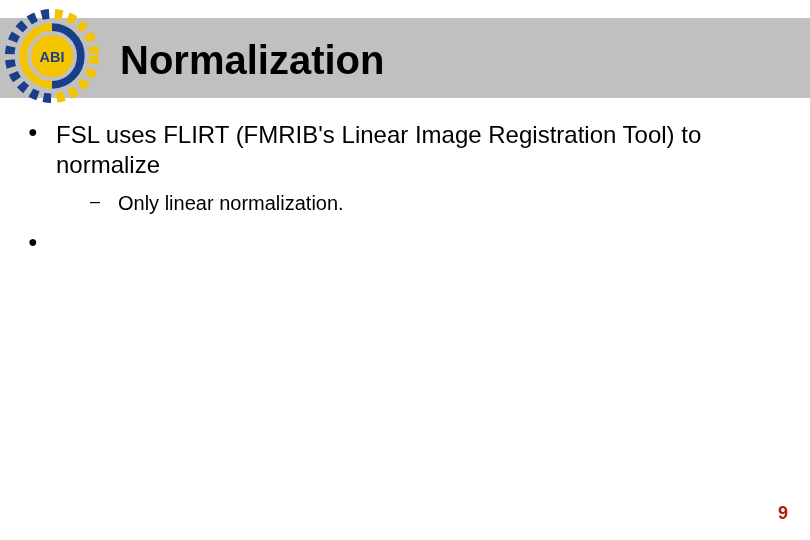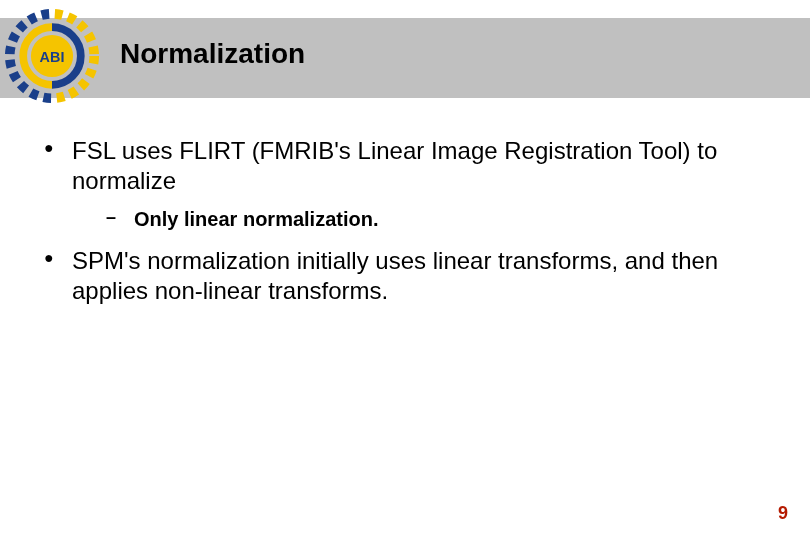"Normalization" .title { font-size: 28px -> 40px }
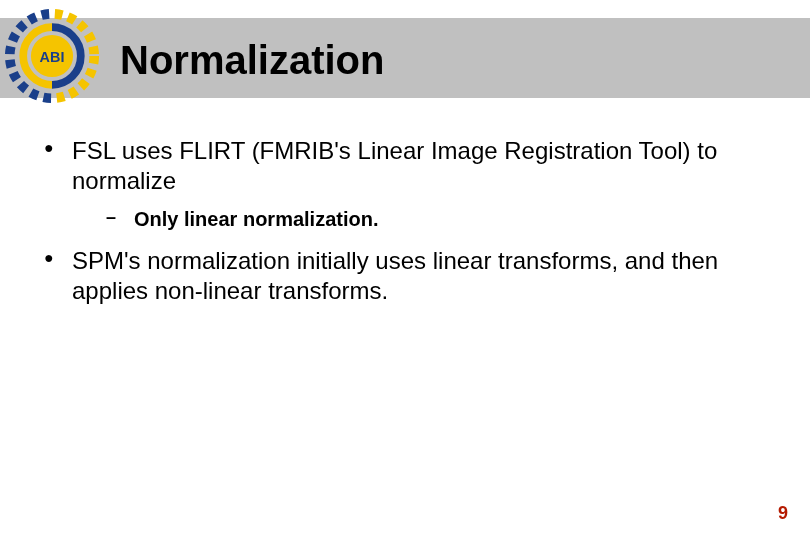"FSL uses FLIRT (FMRIB's Linear" ul.top { margin: 16px -> 0 }
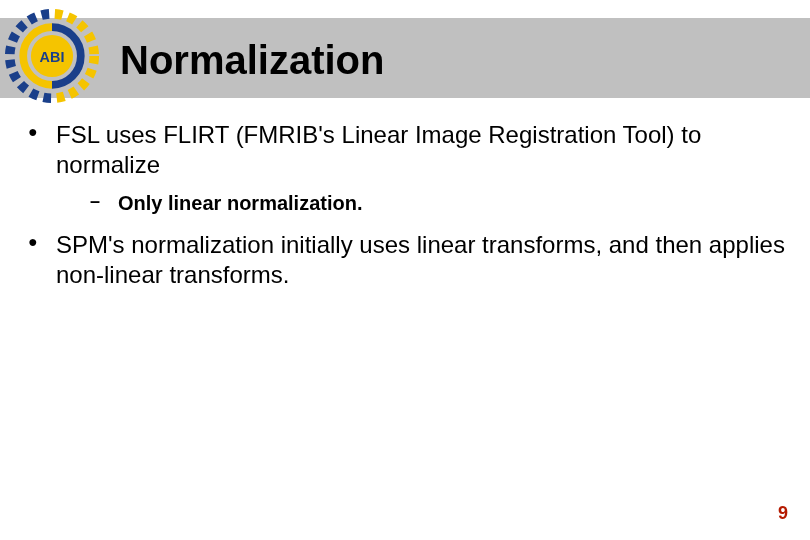"Only linear normalization." ul.sub > li { font-weight: bold -> none }
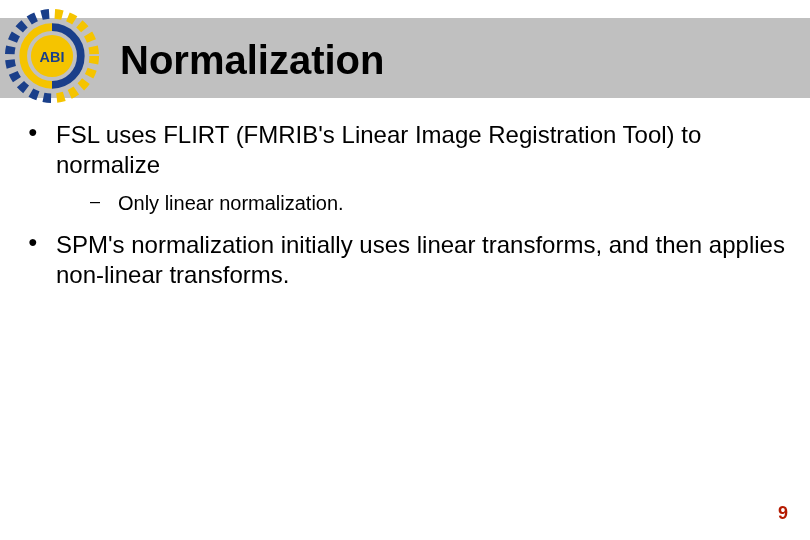"SPM's normalization initially uses" span { html: <span>SPM's normalization initially uses linear transforms, and then applies non-linear transforms.</span> -> none }
